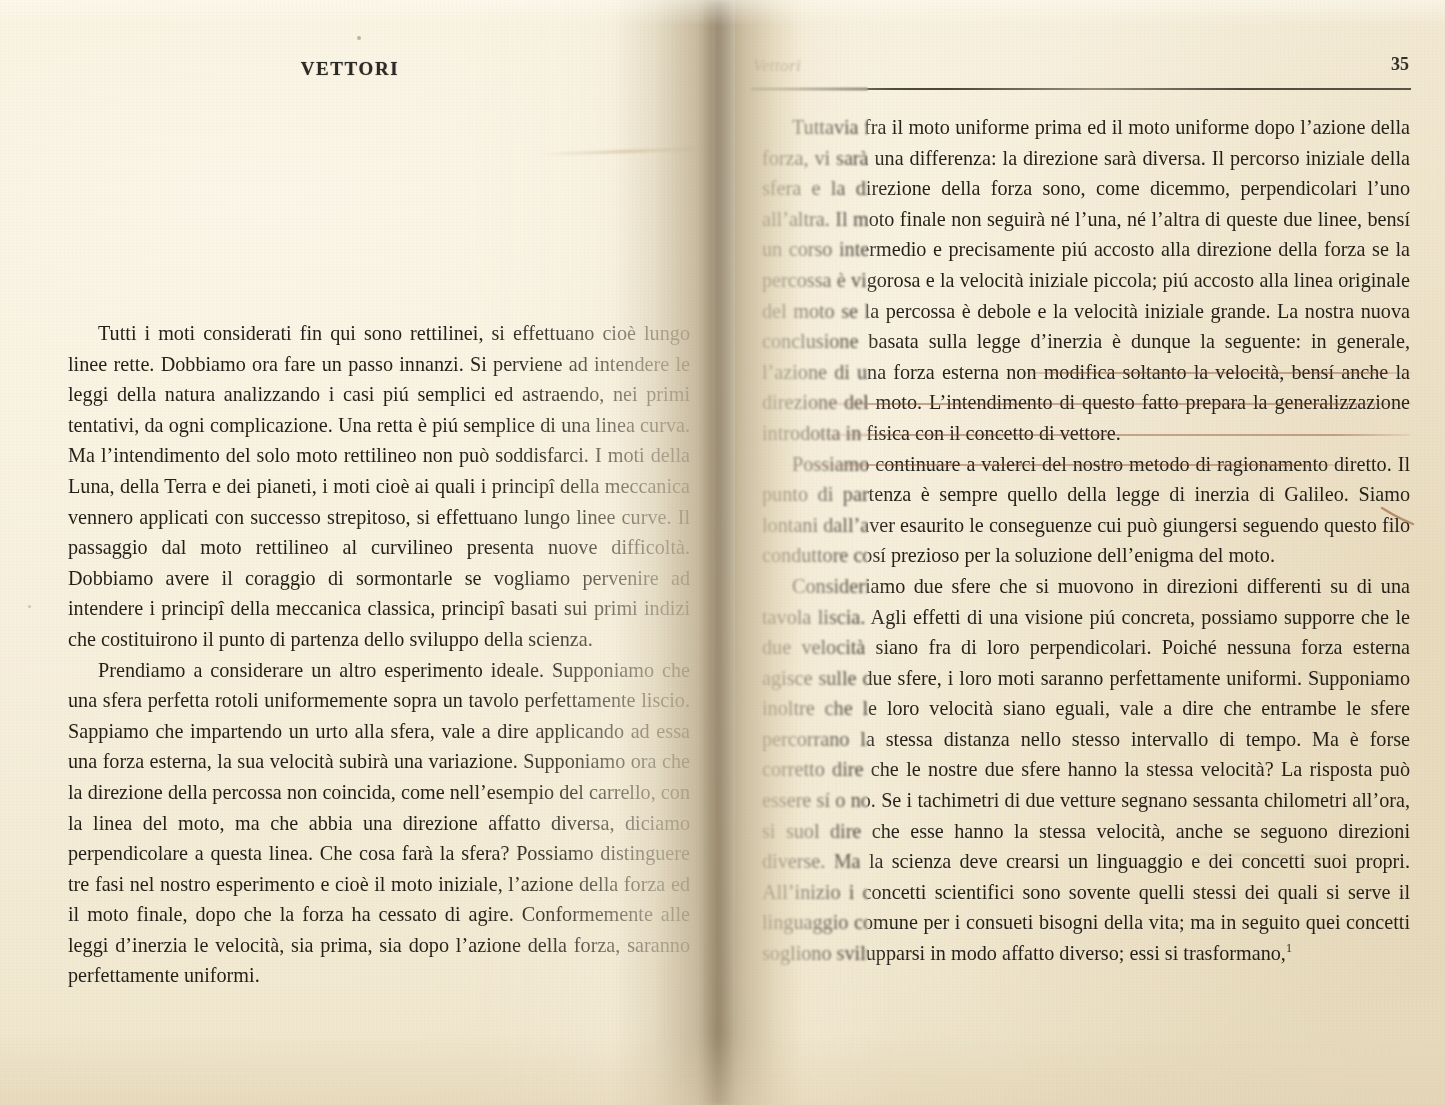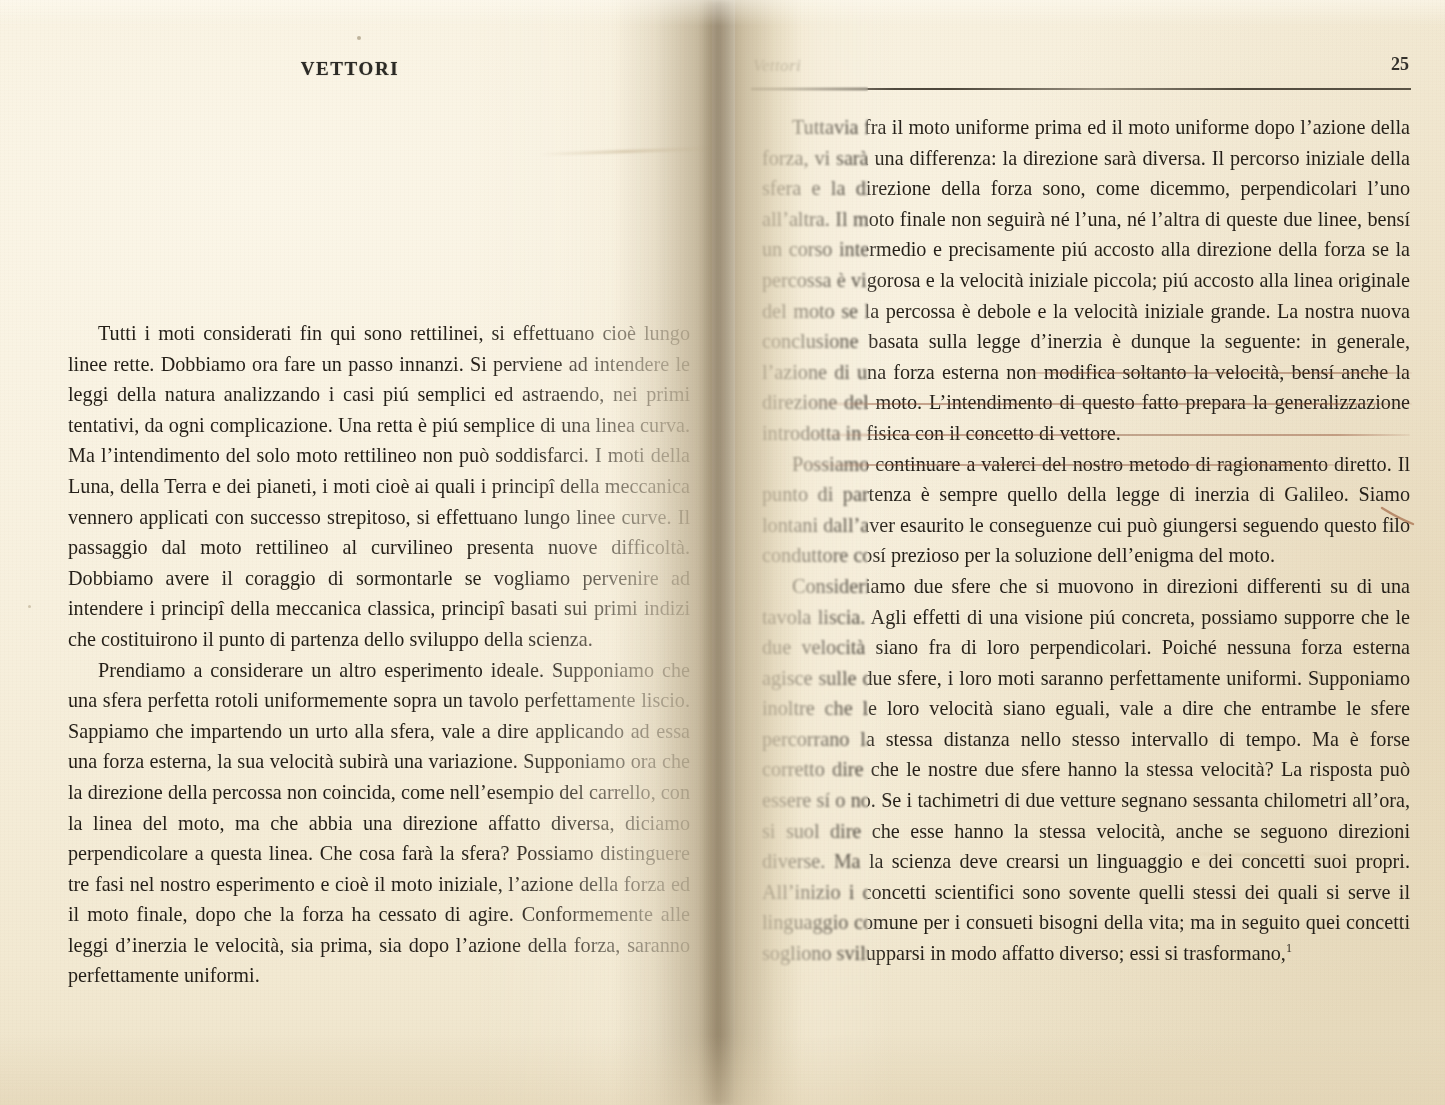"25" div.head-right-num { text: 25 -> 35 }
